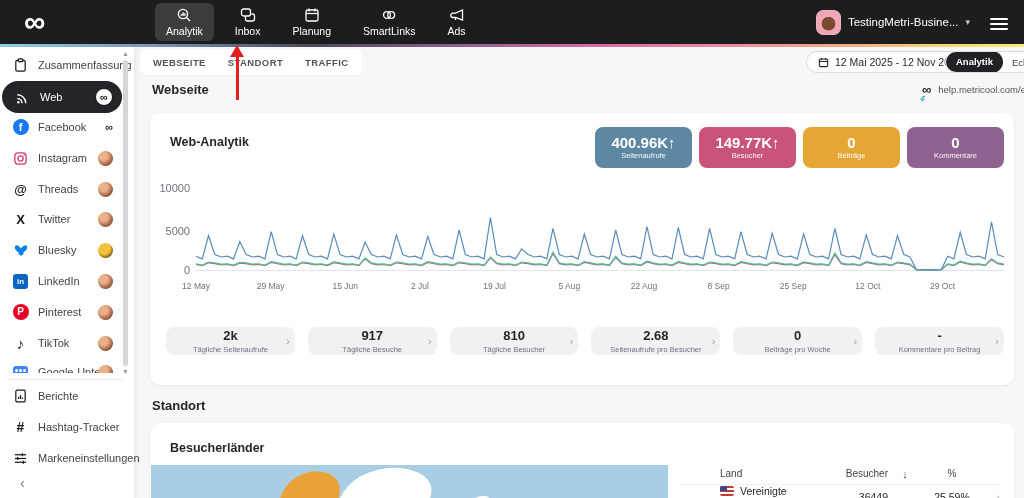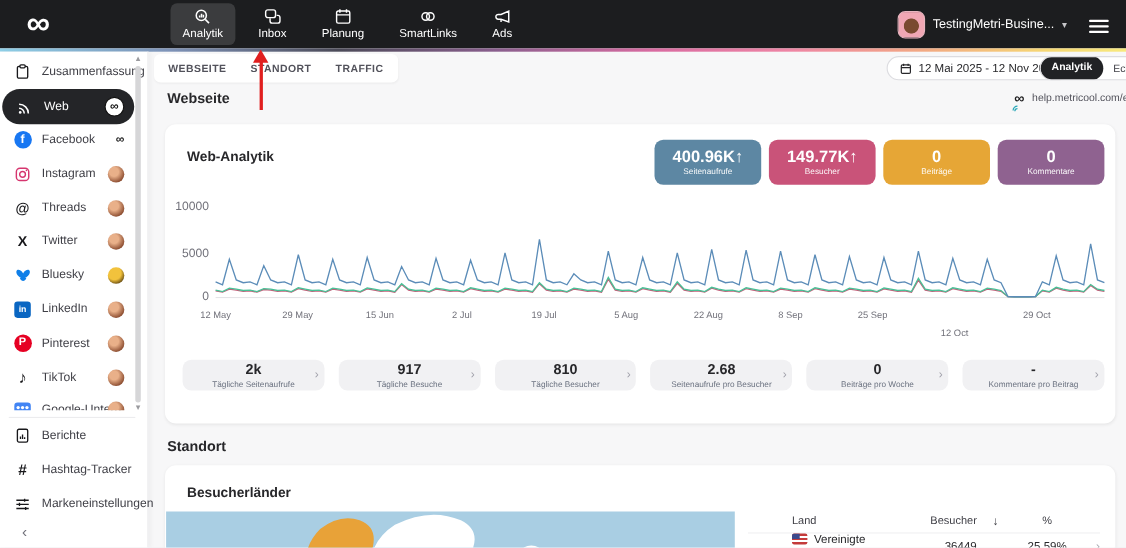"12 Oct" span.xtick { margin-top: 16px -> none }
